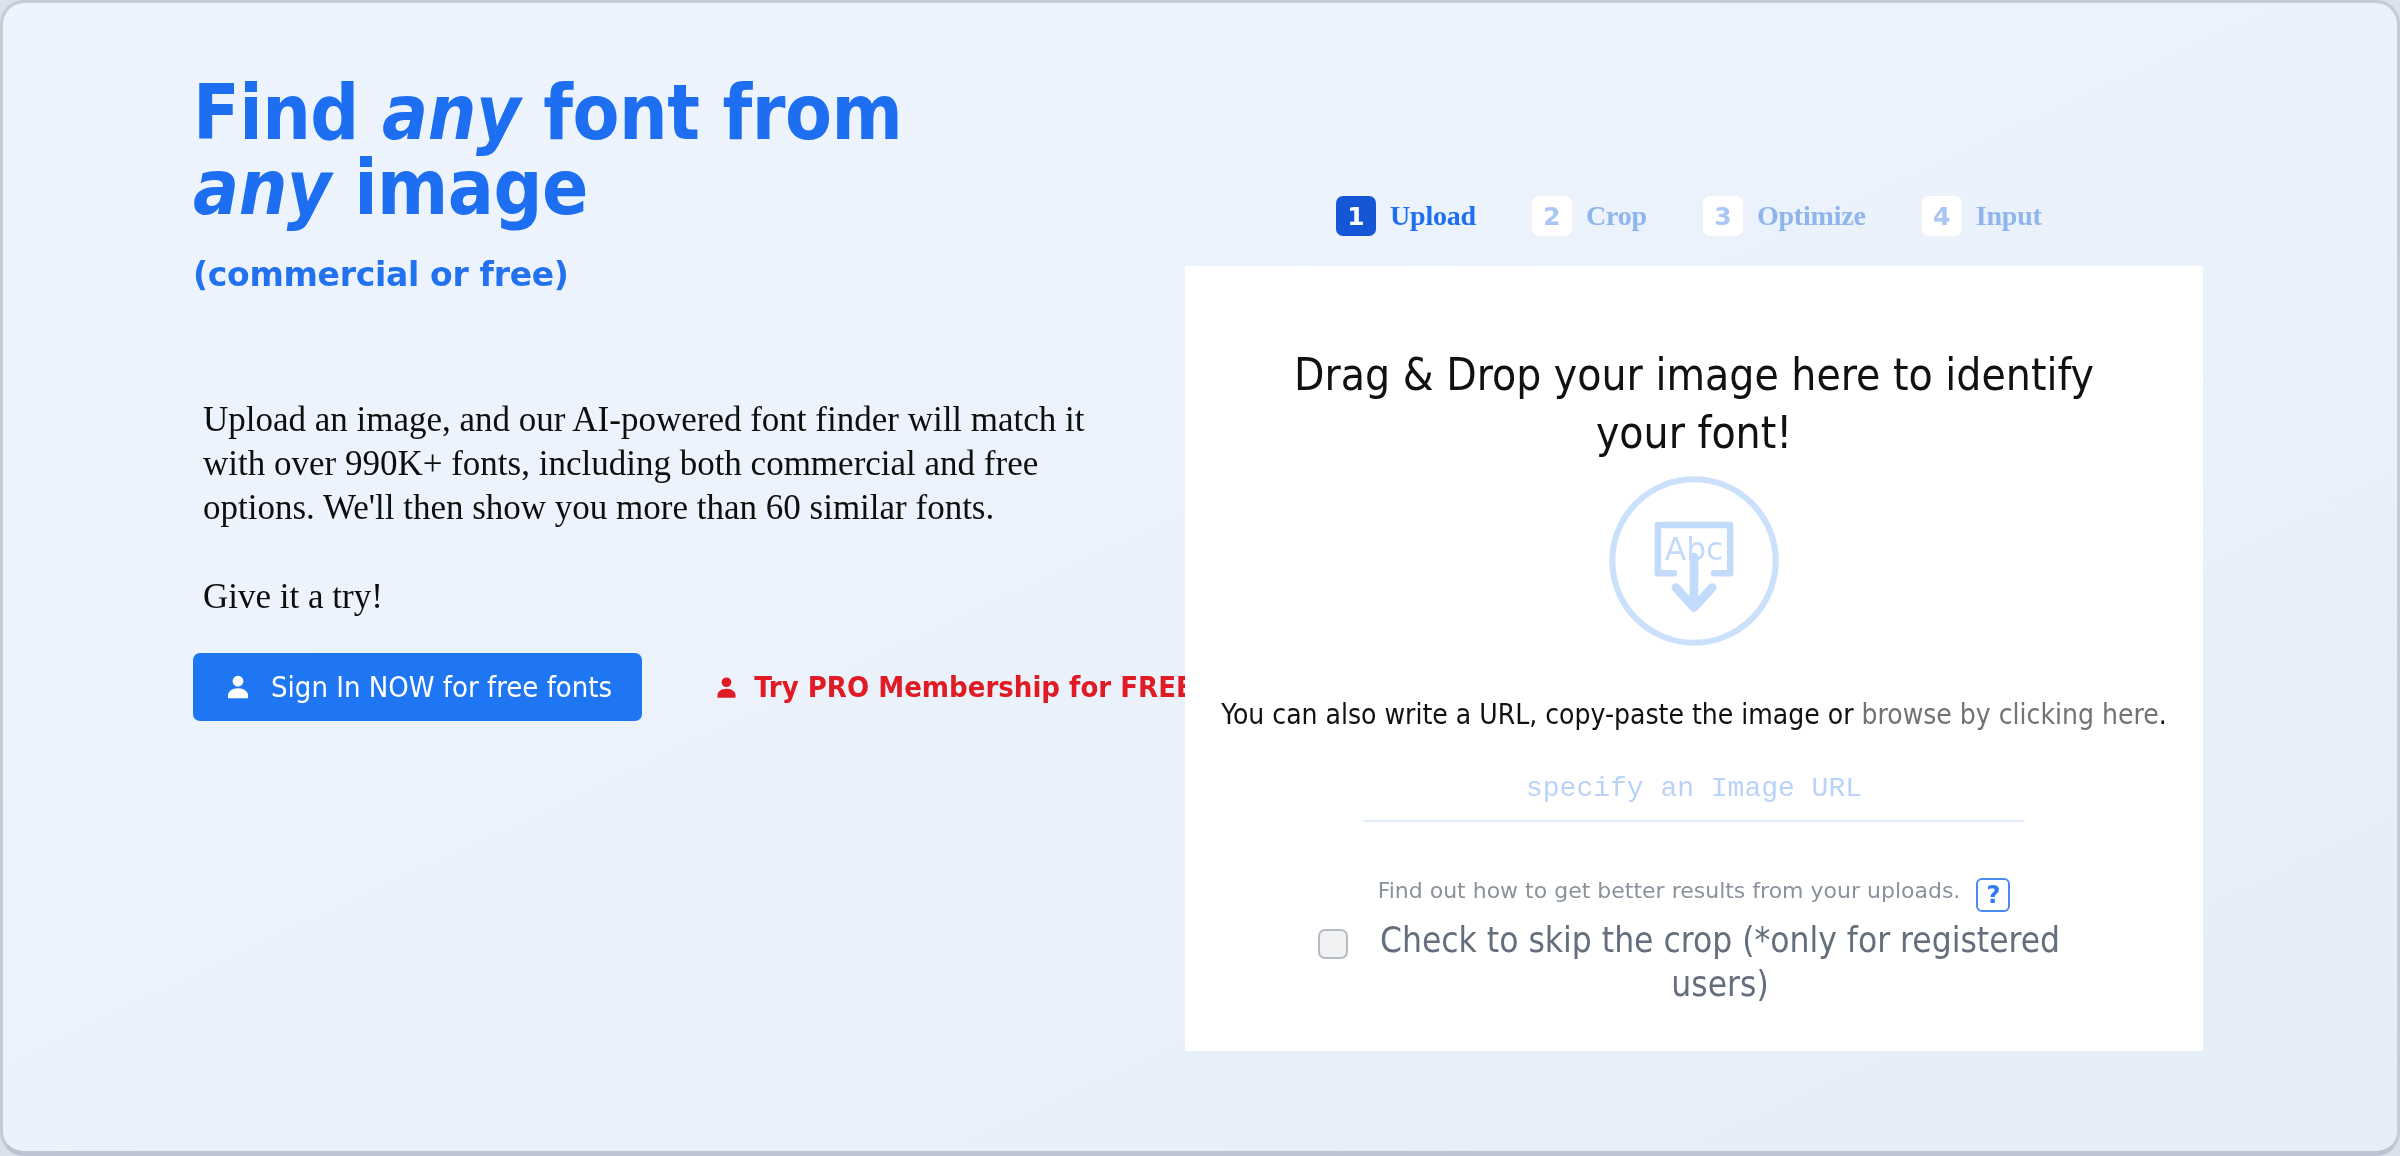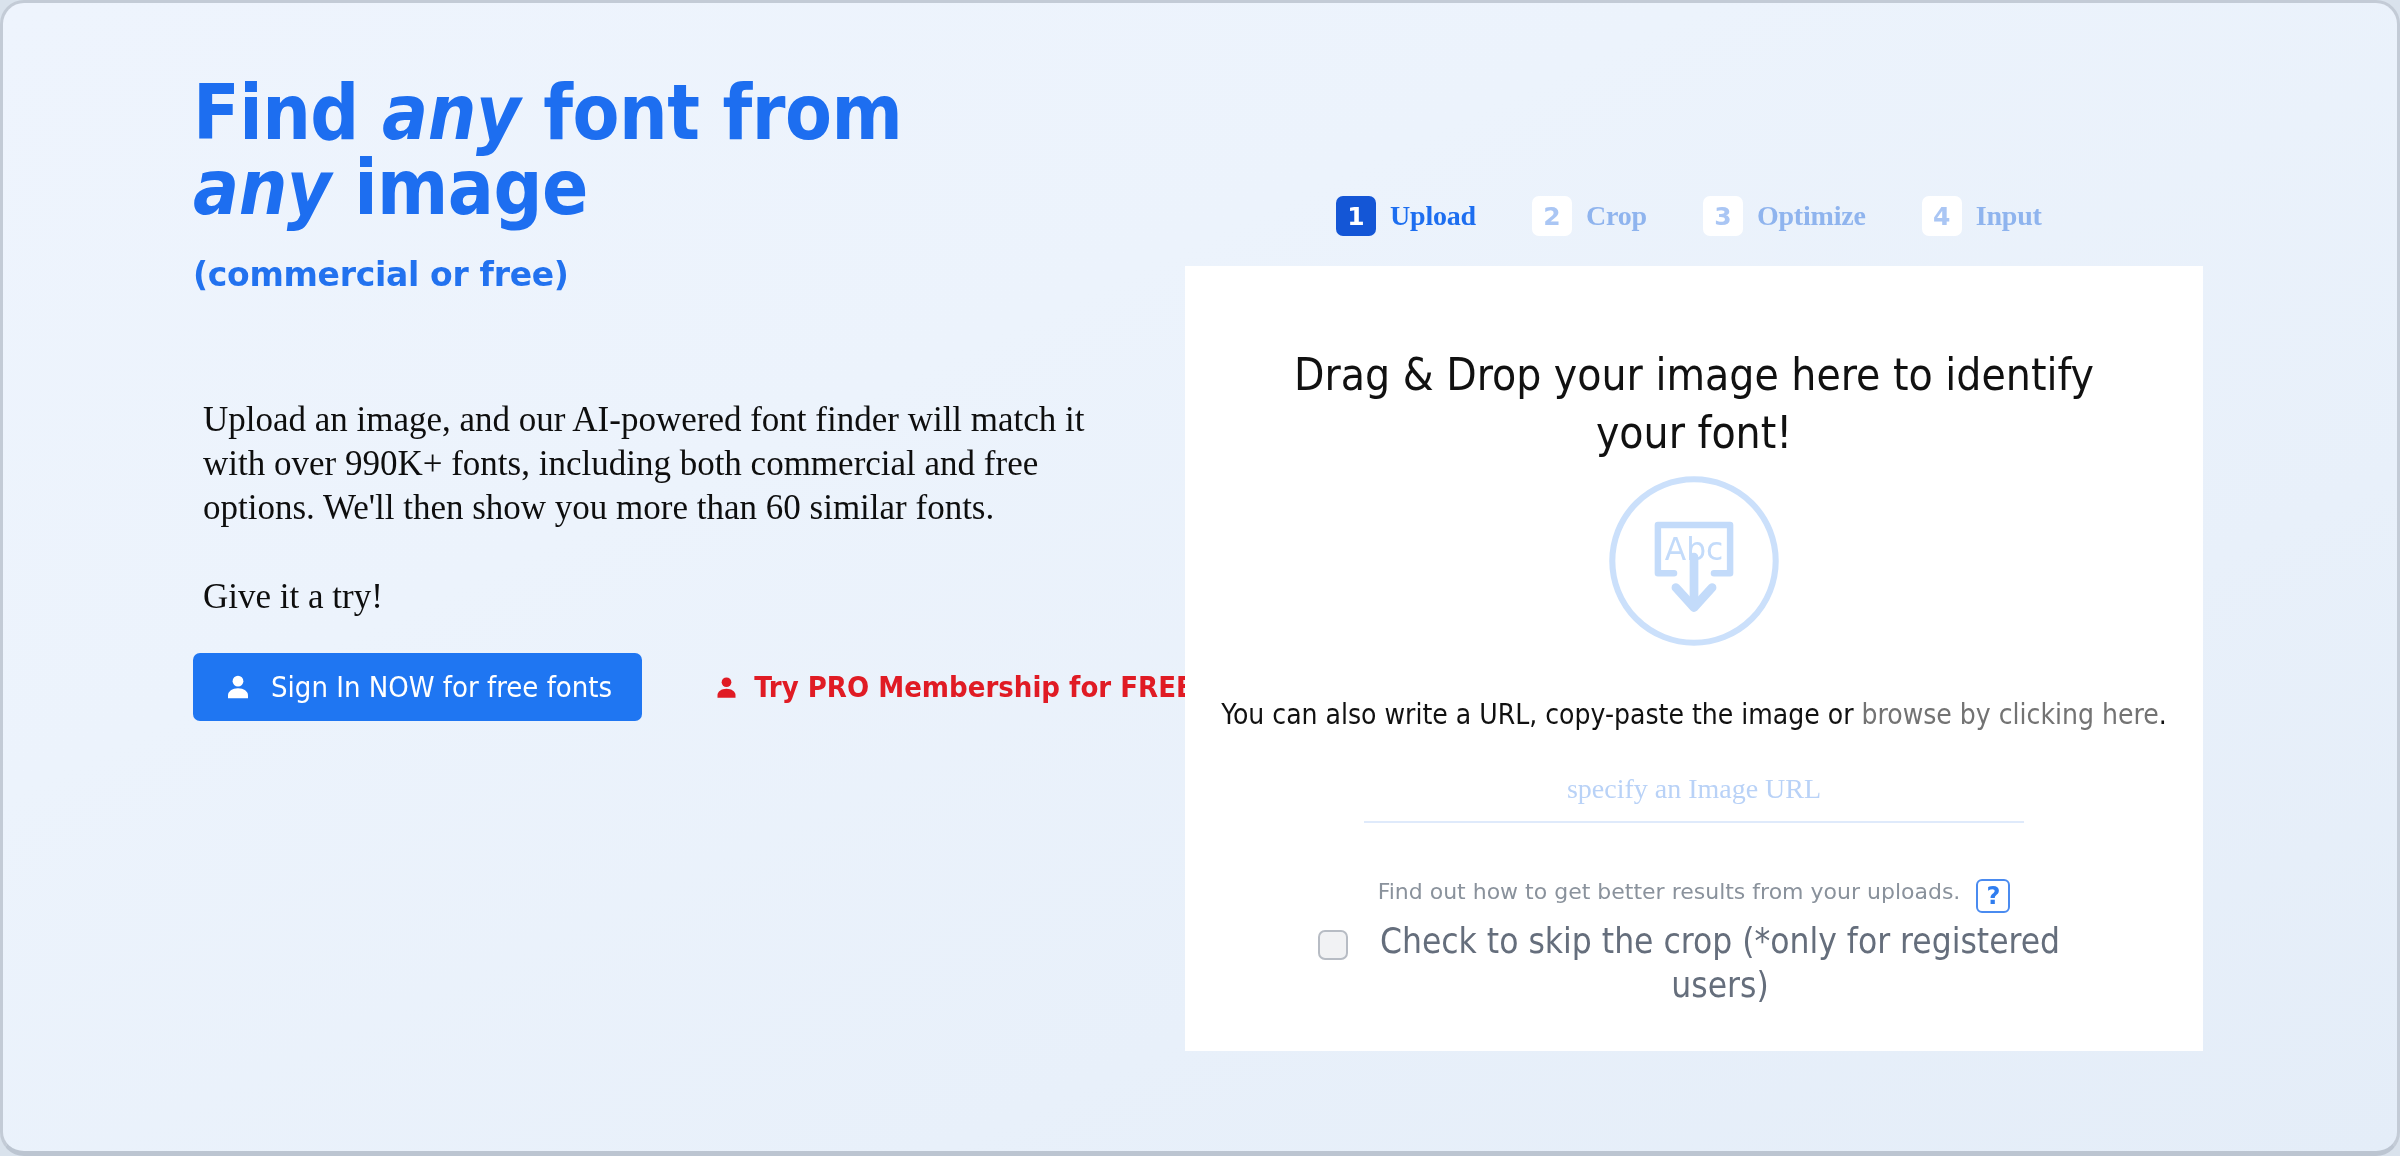"specify an Image URL" #url-input { font-family: Liberation Serif, serif -> Liberation Mono, monospace }
